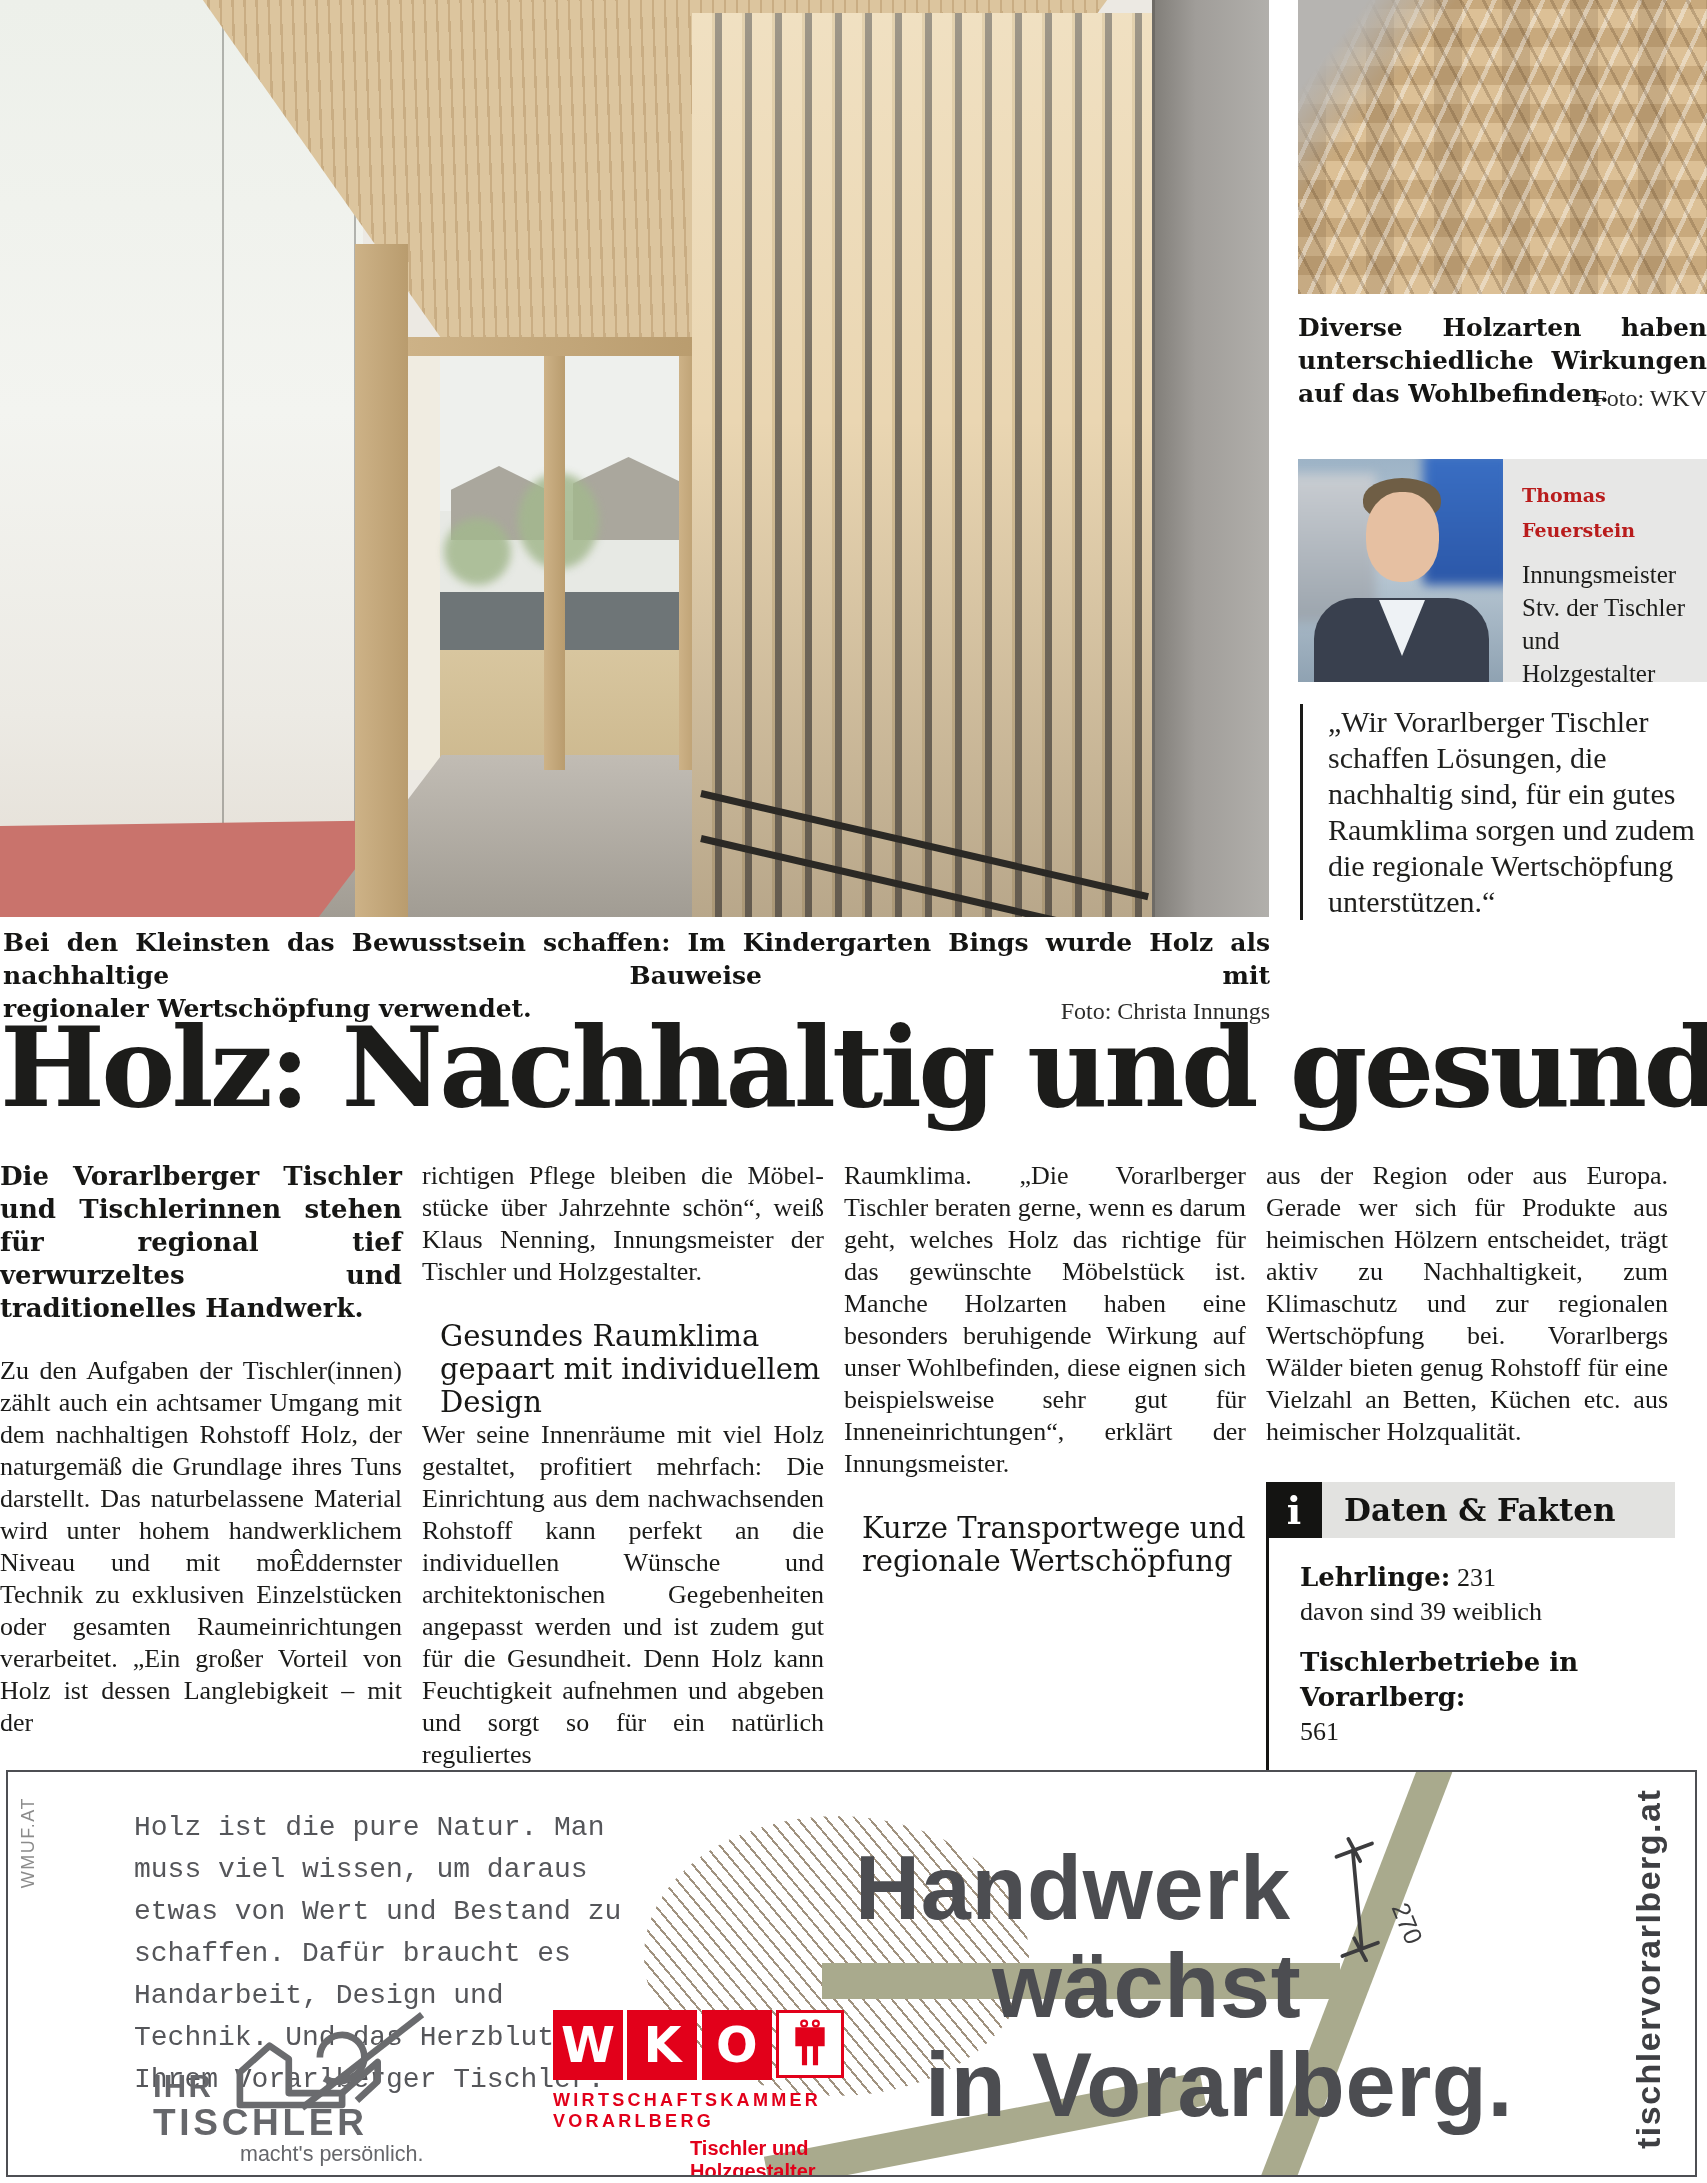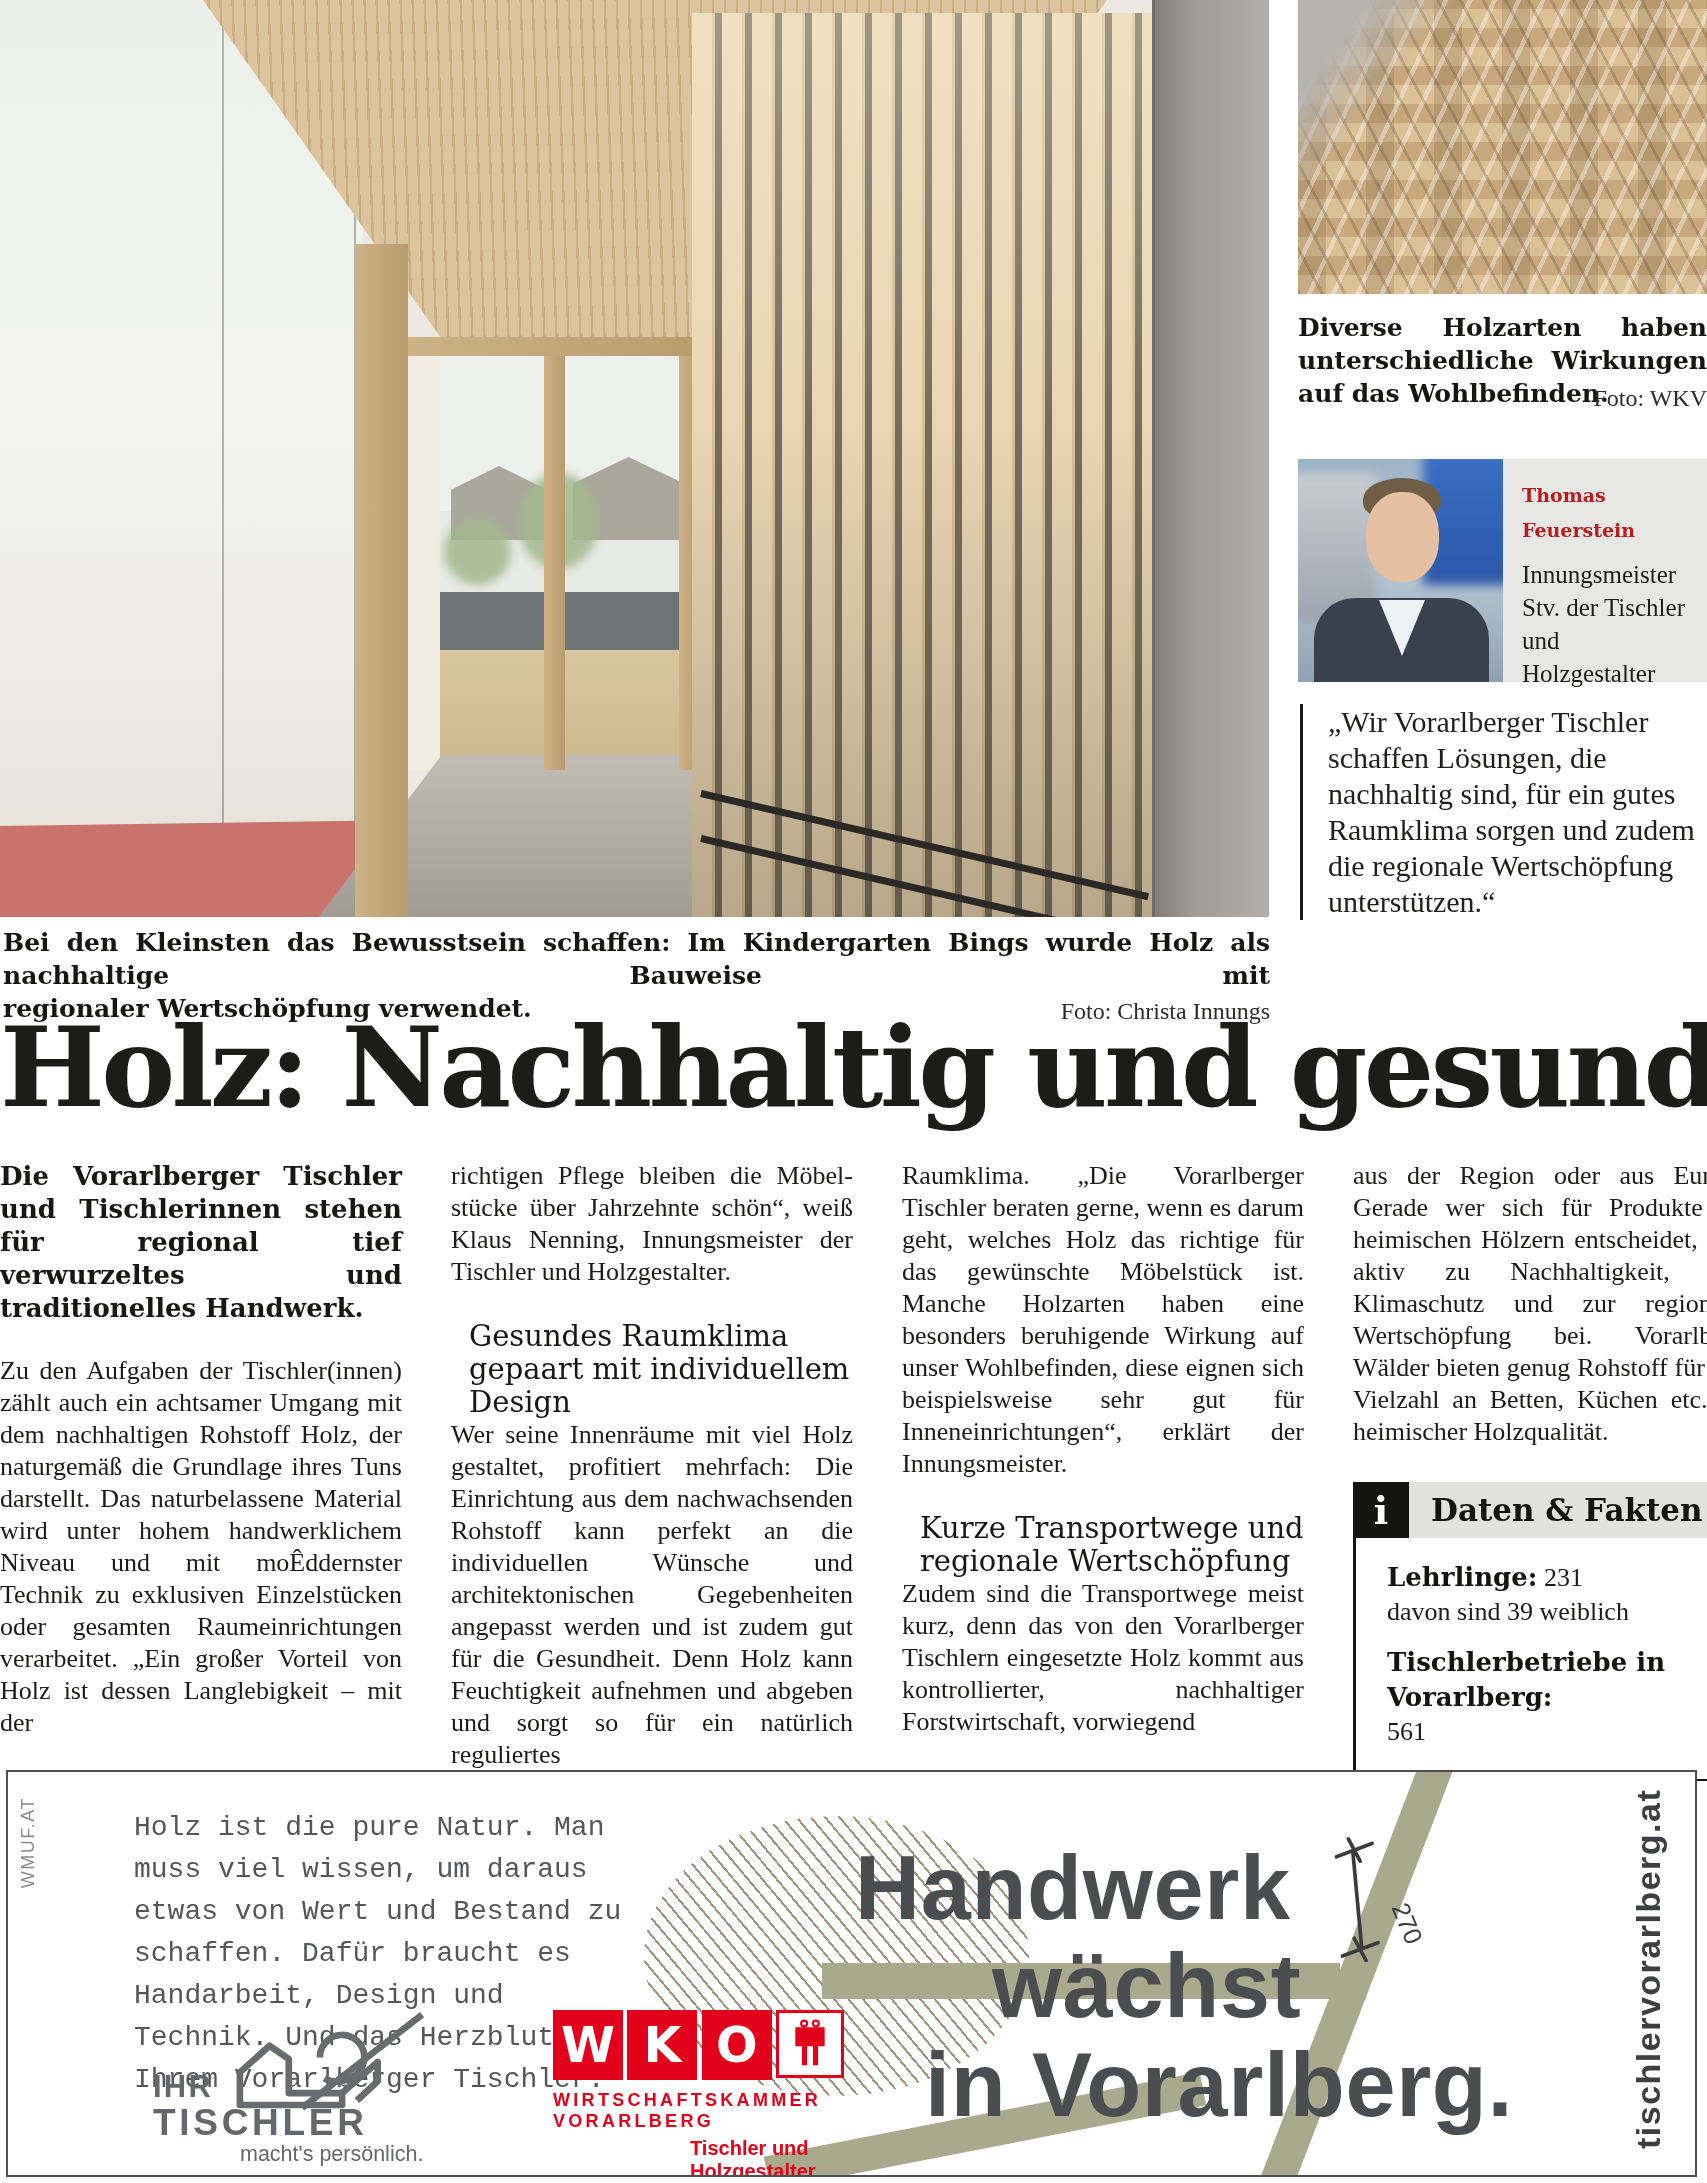"Die Vorarlberger Tischler und" #article { gap: 49px -> 20px }
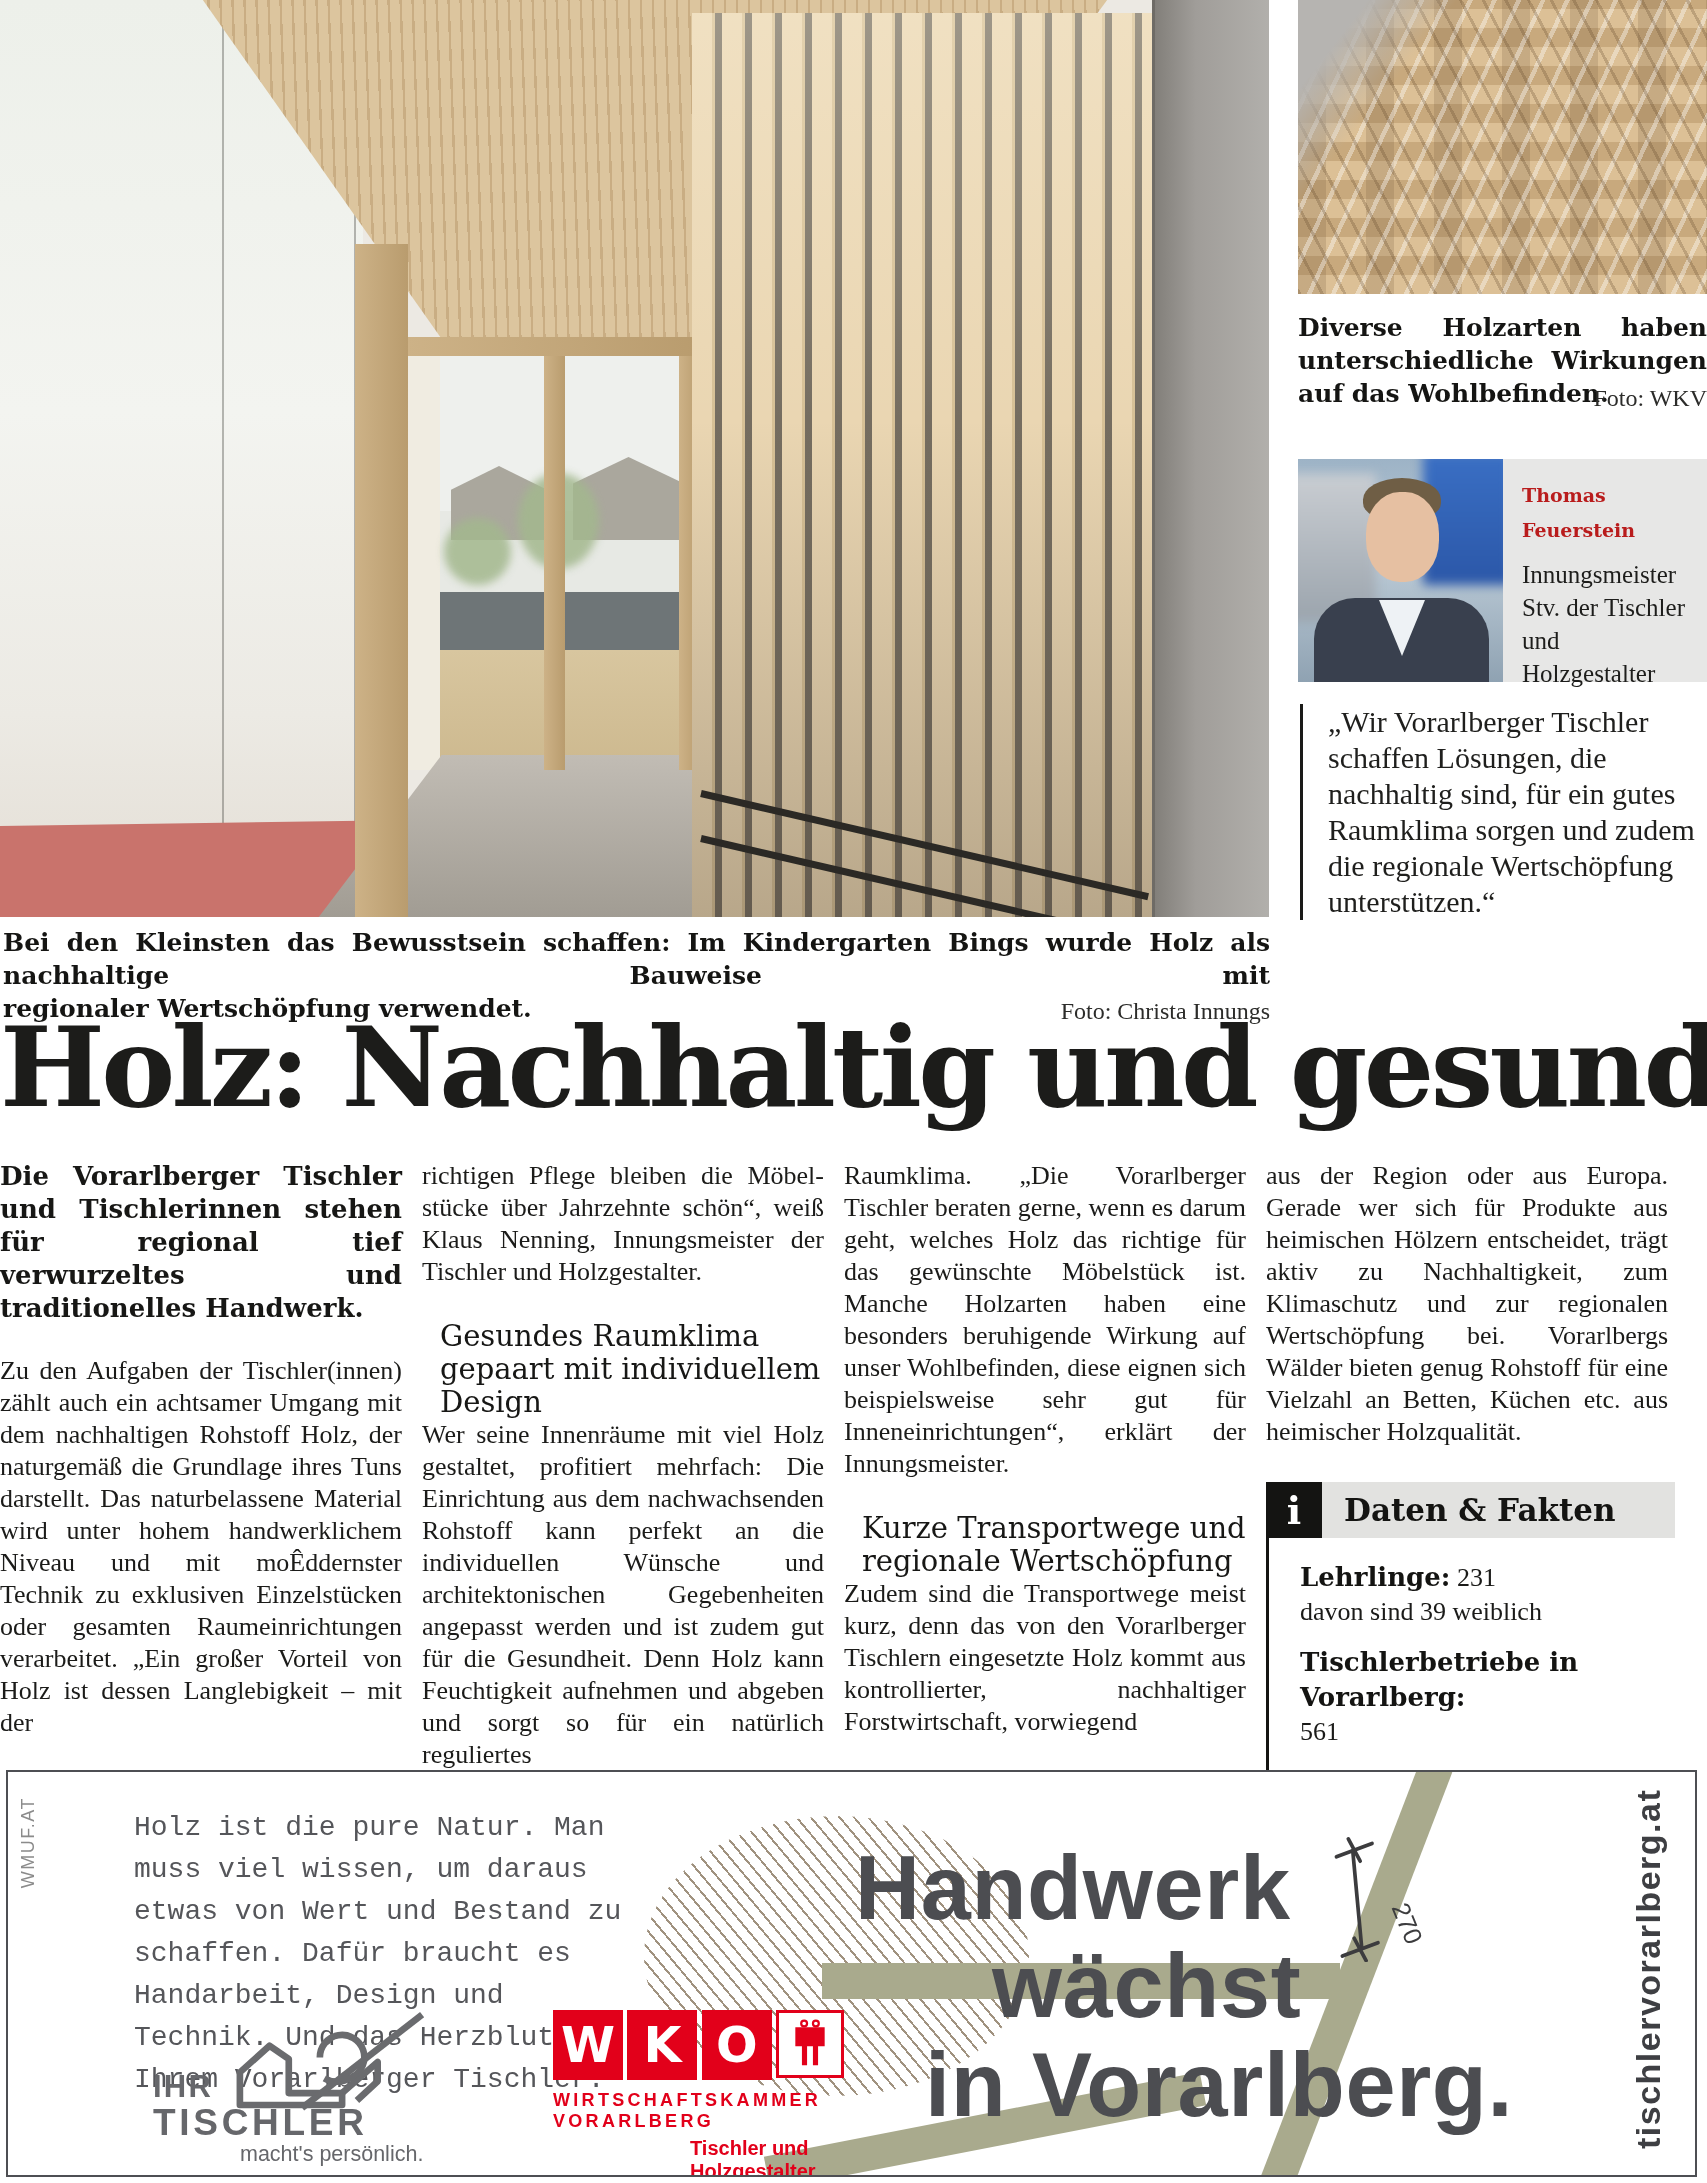"Zudem sind die Transportwege meist" p.para { html: <p>Zudem sind die Transportwege meist kurz, denn das von den Vorarl­berger Tischlern eingesetzte Holz kommt aus kontrollierter, nachhal­tiger Forstwirtschaft, vorwiegend</p> -> none }
